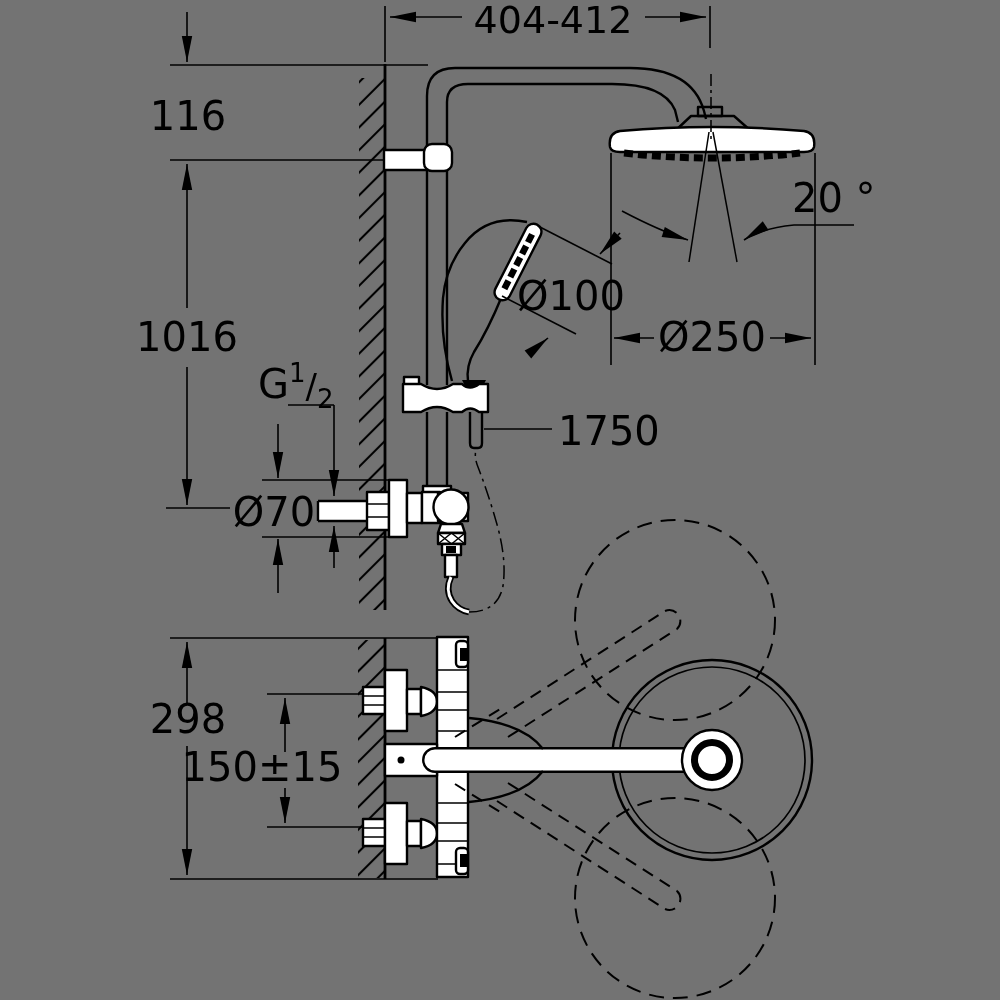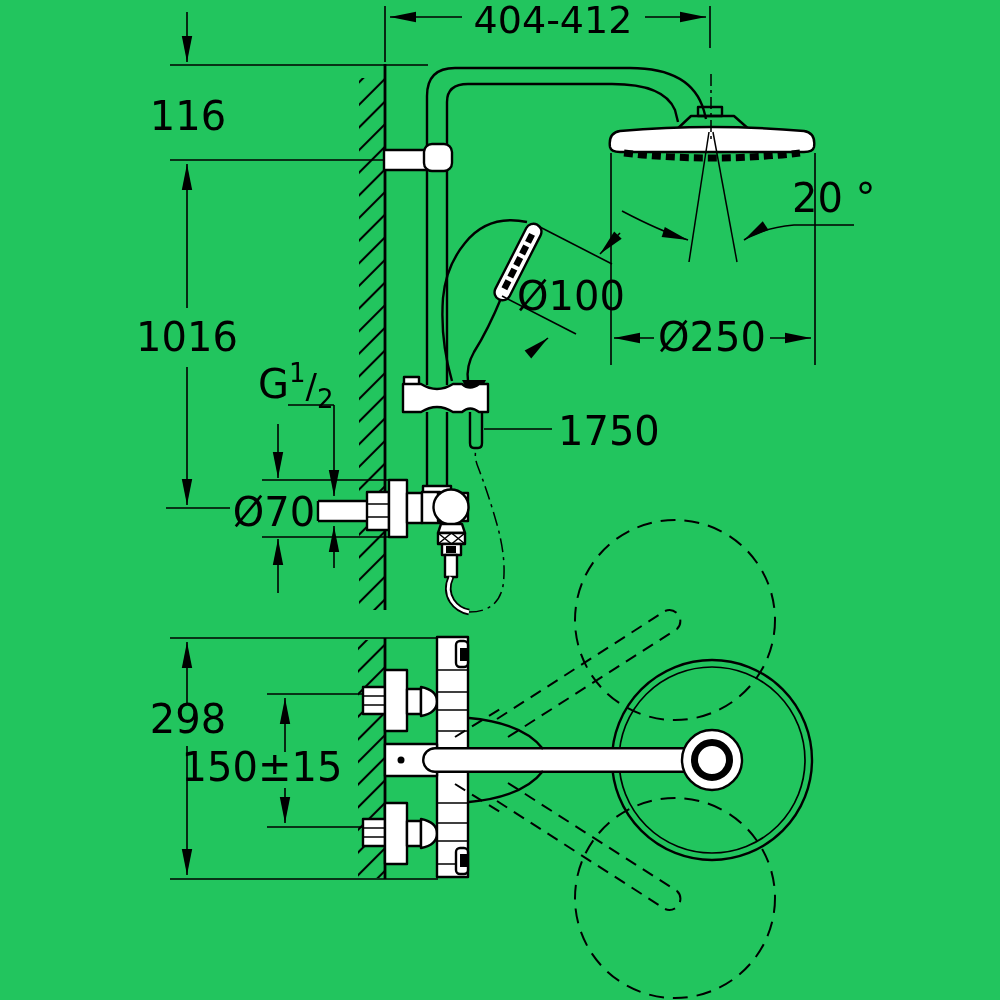"404-412" .stage { background: #22c55e -> #737373 }
